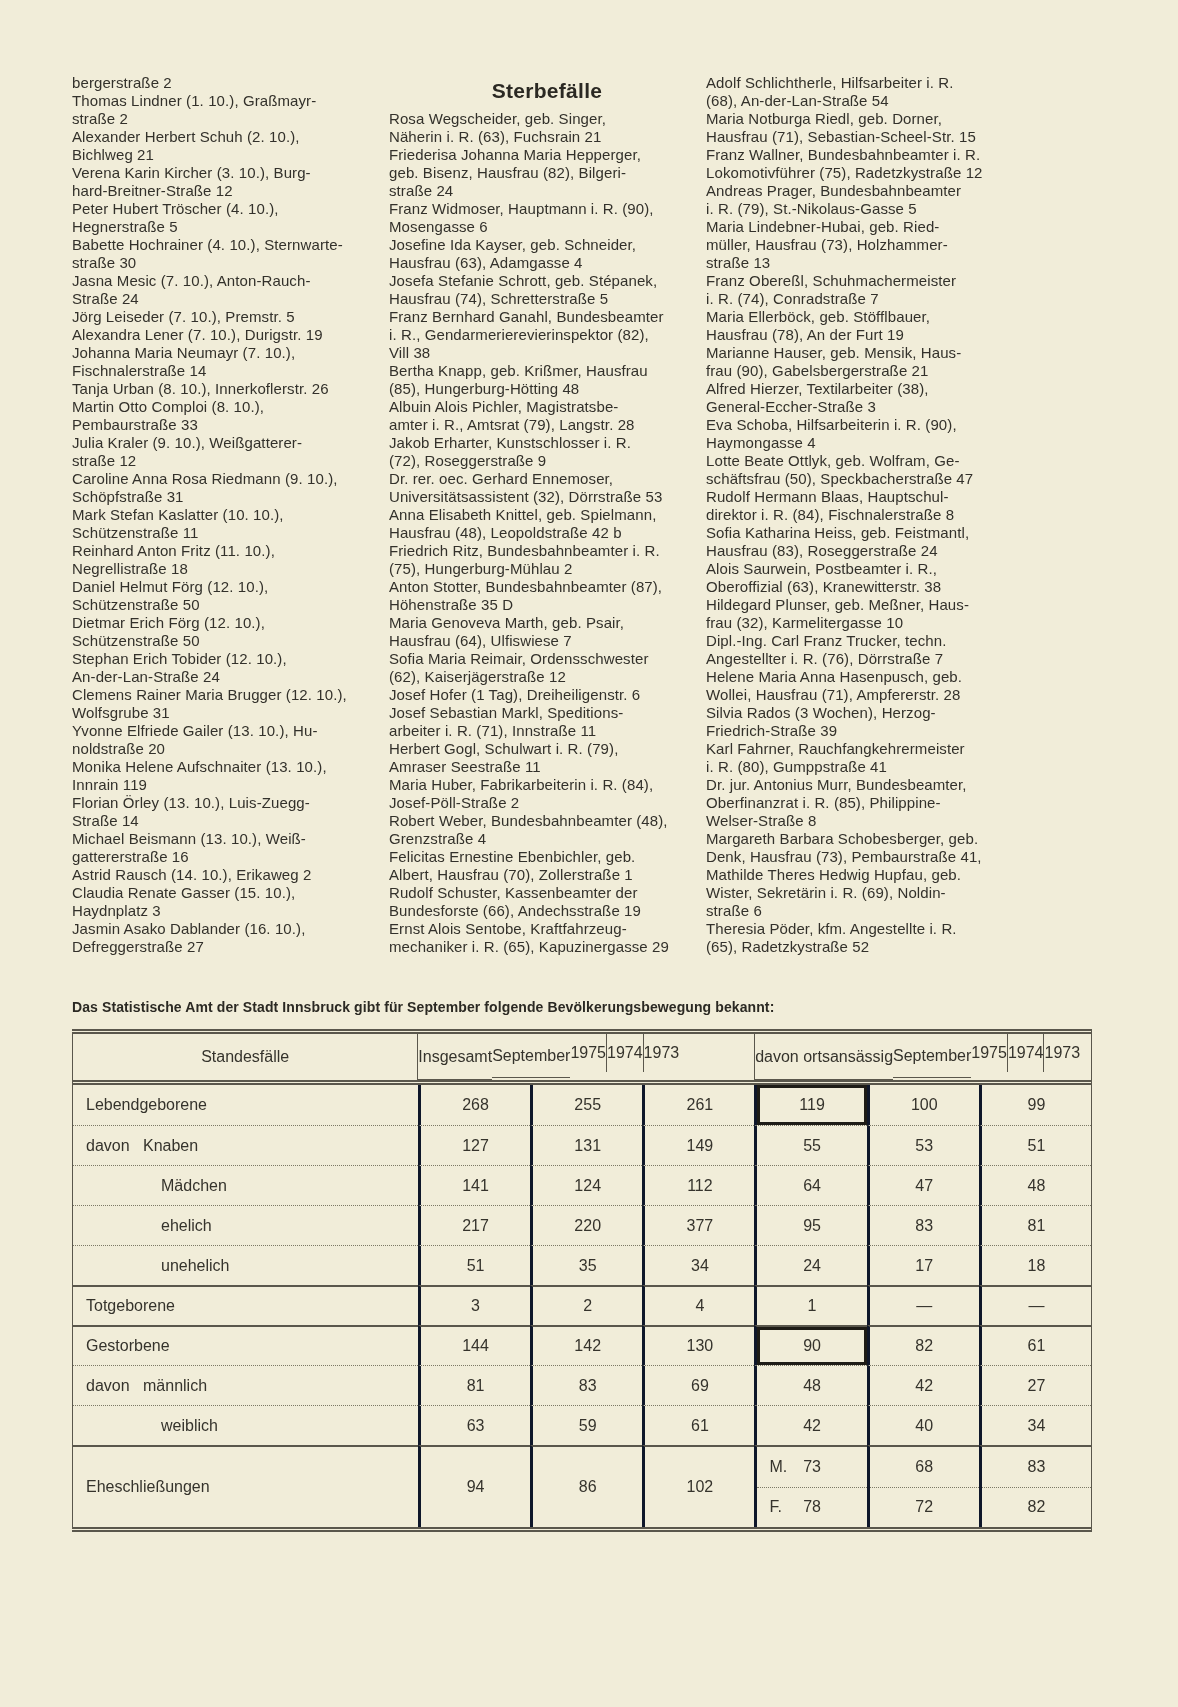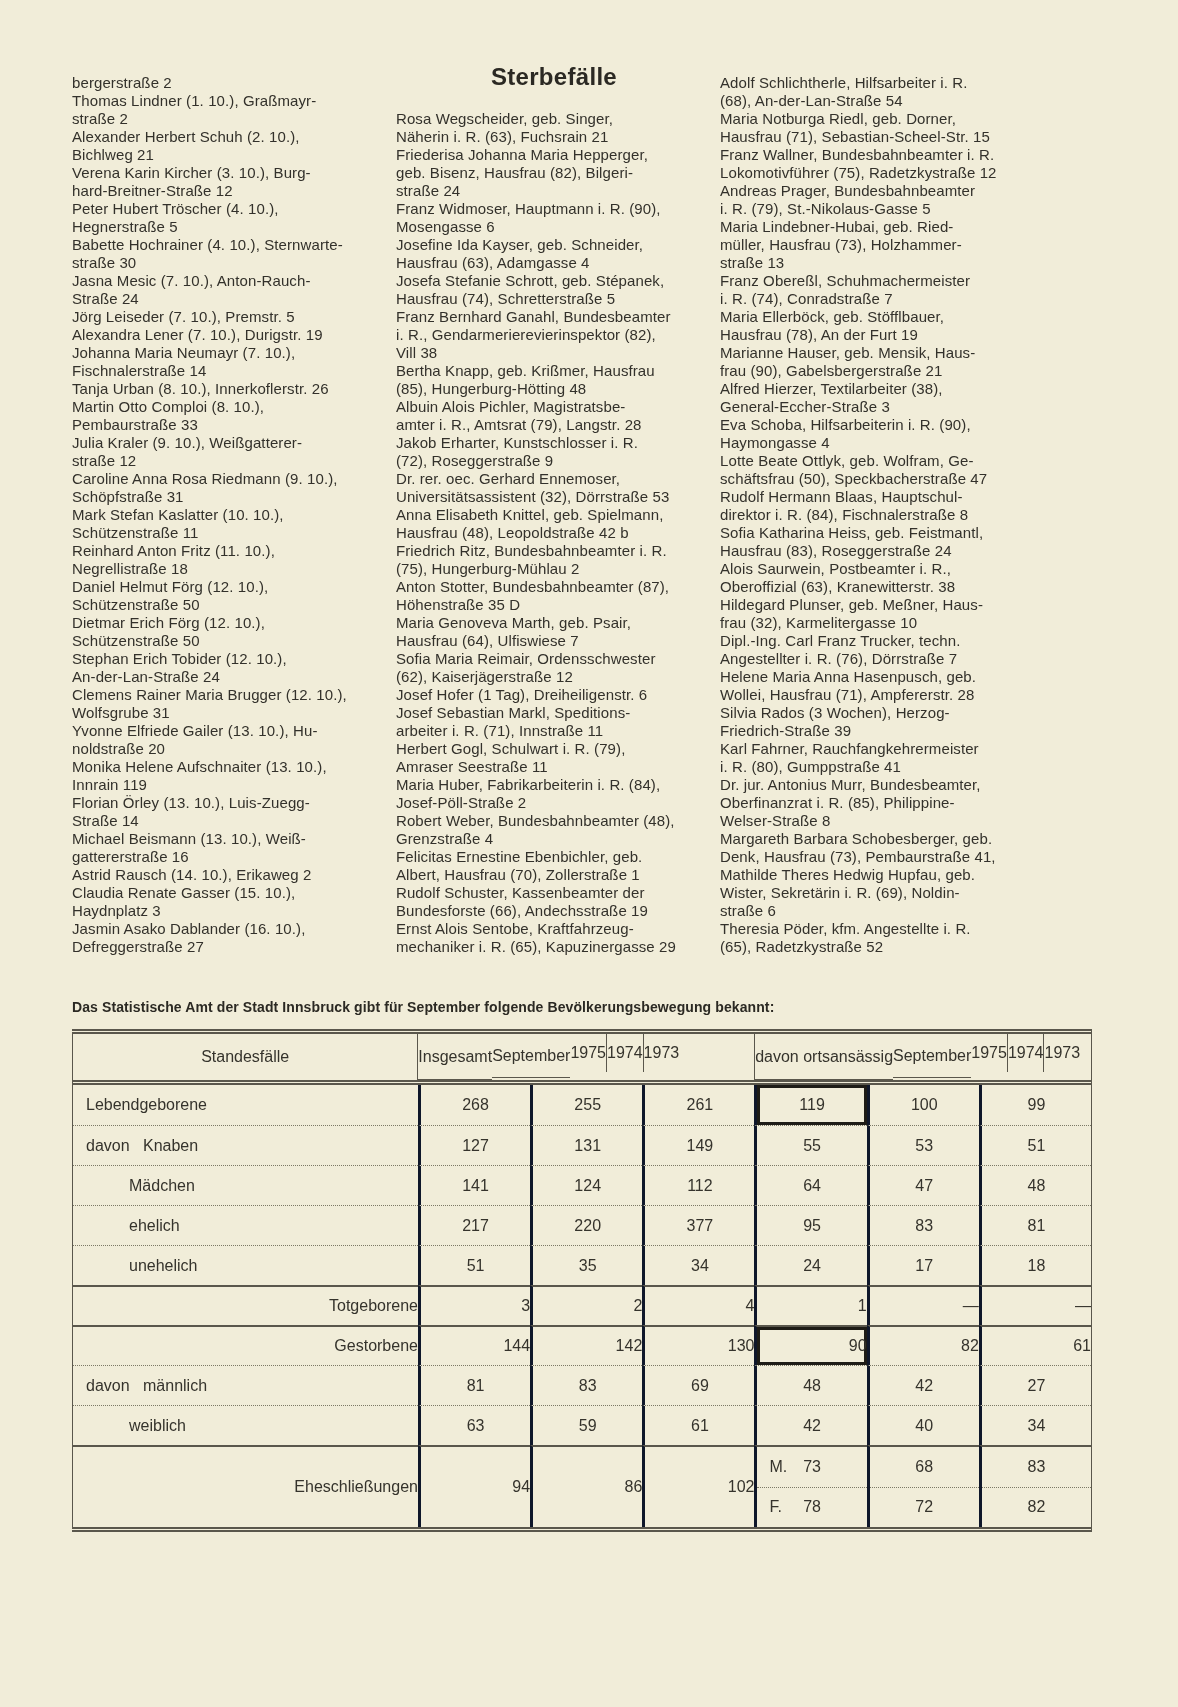"bergerstraße 2" .cols { gap: 8px -> 1px }
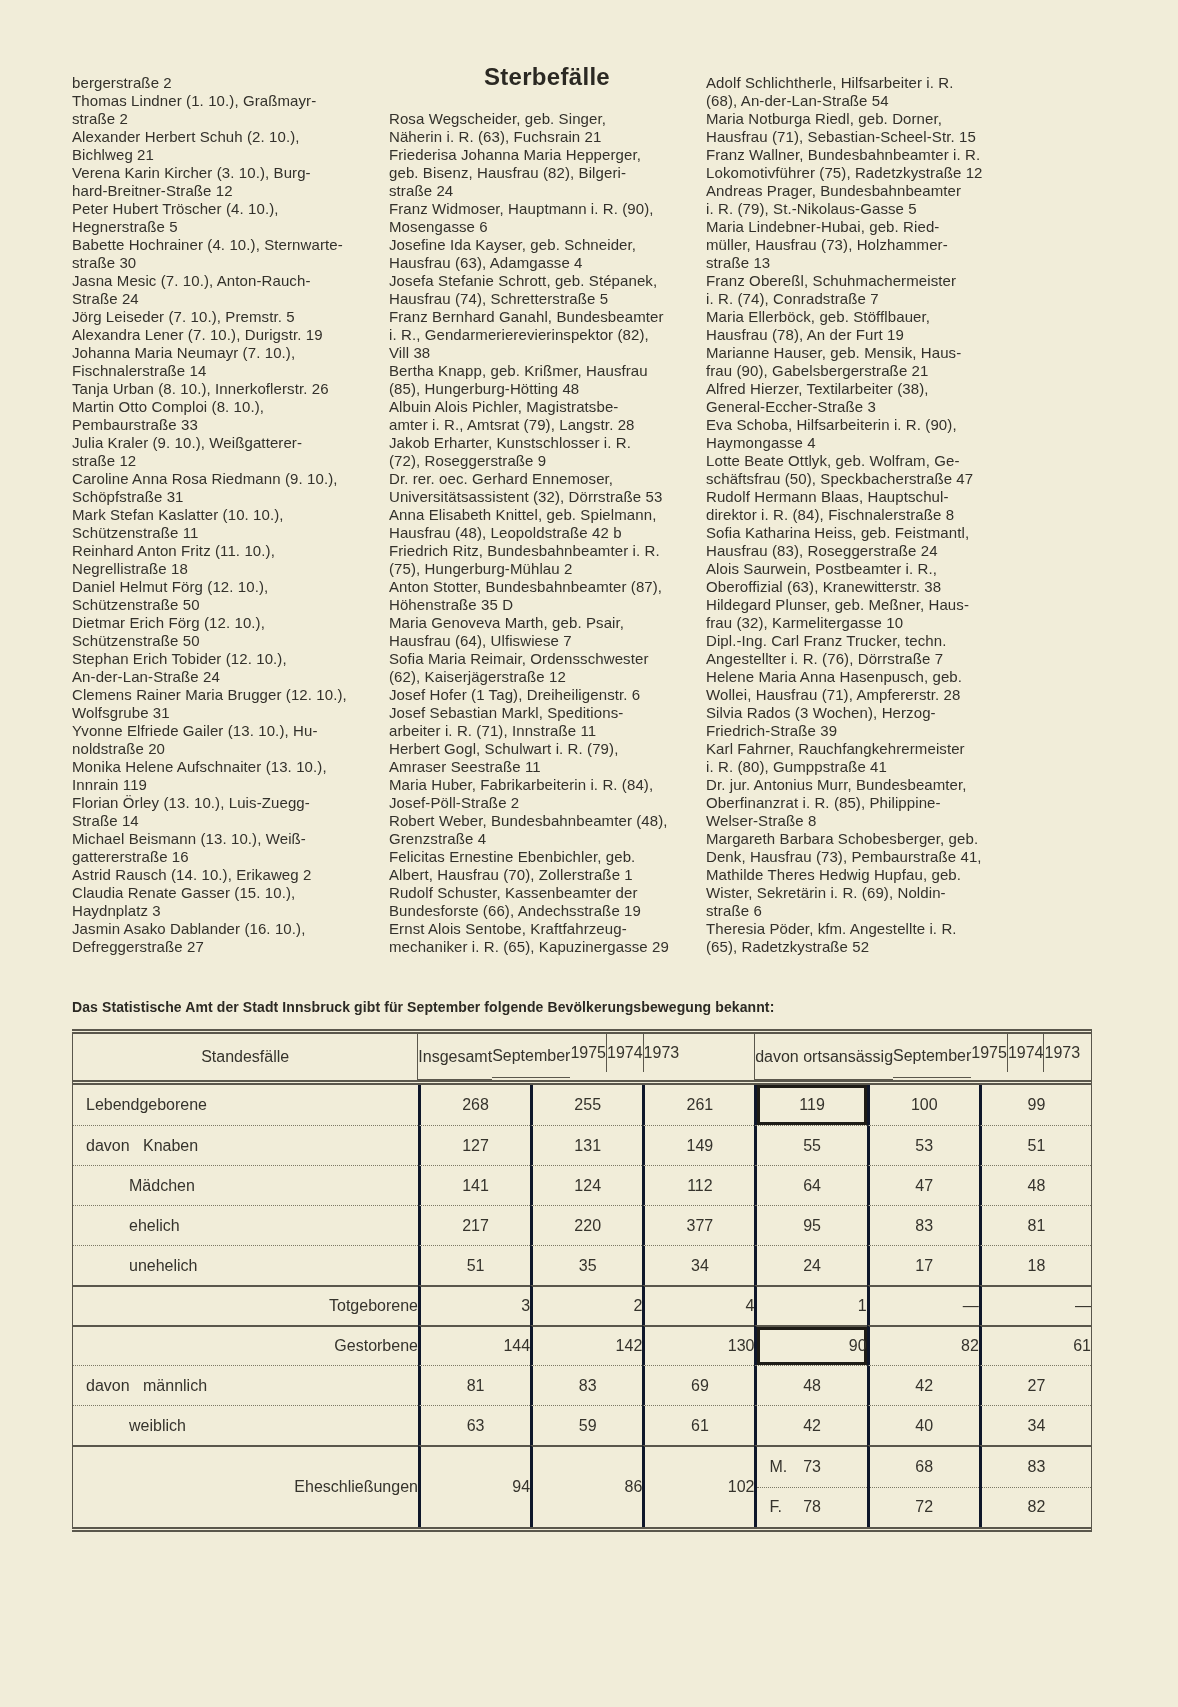"Sterbefälle" .col-title { font-size: 24px -> 21px; margin: -6px 0 24px 0 -> -6px 0 10px 0 }
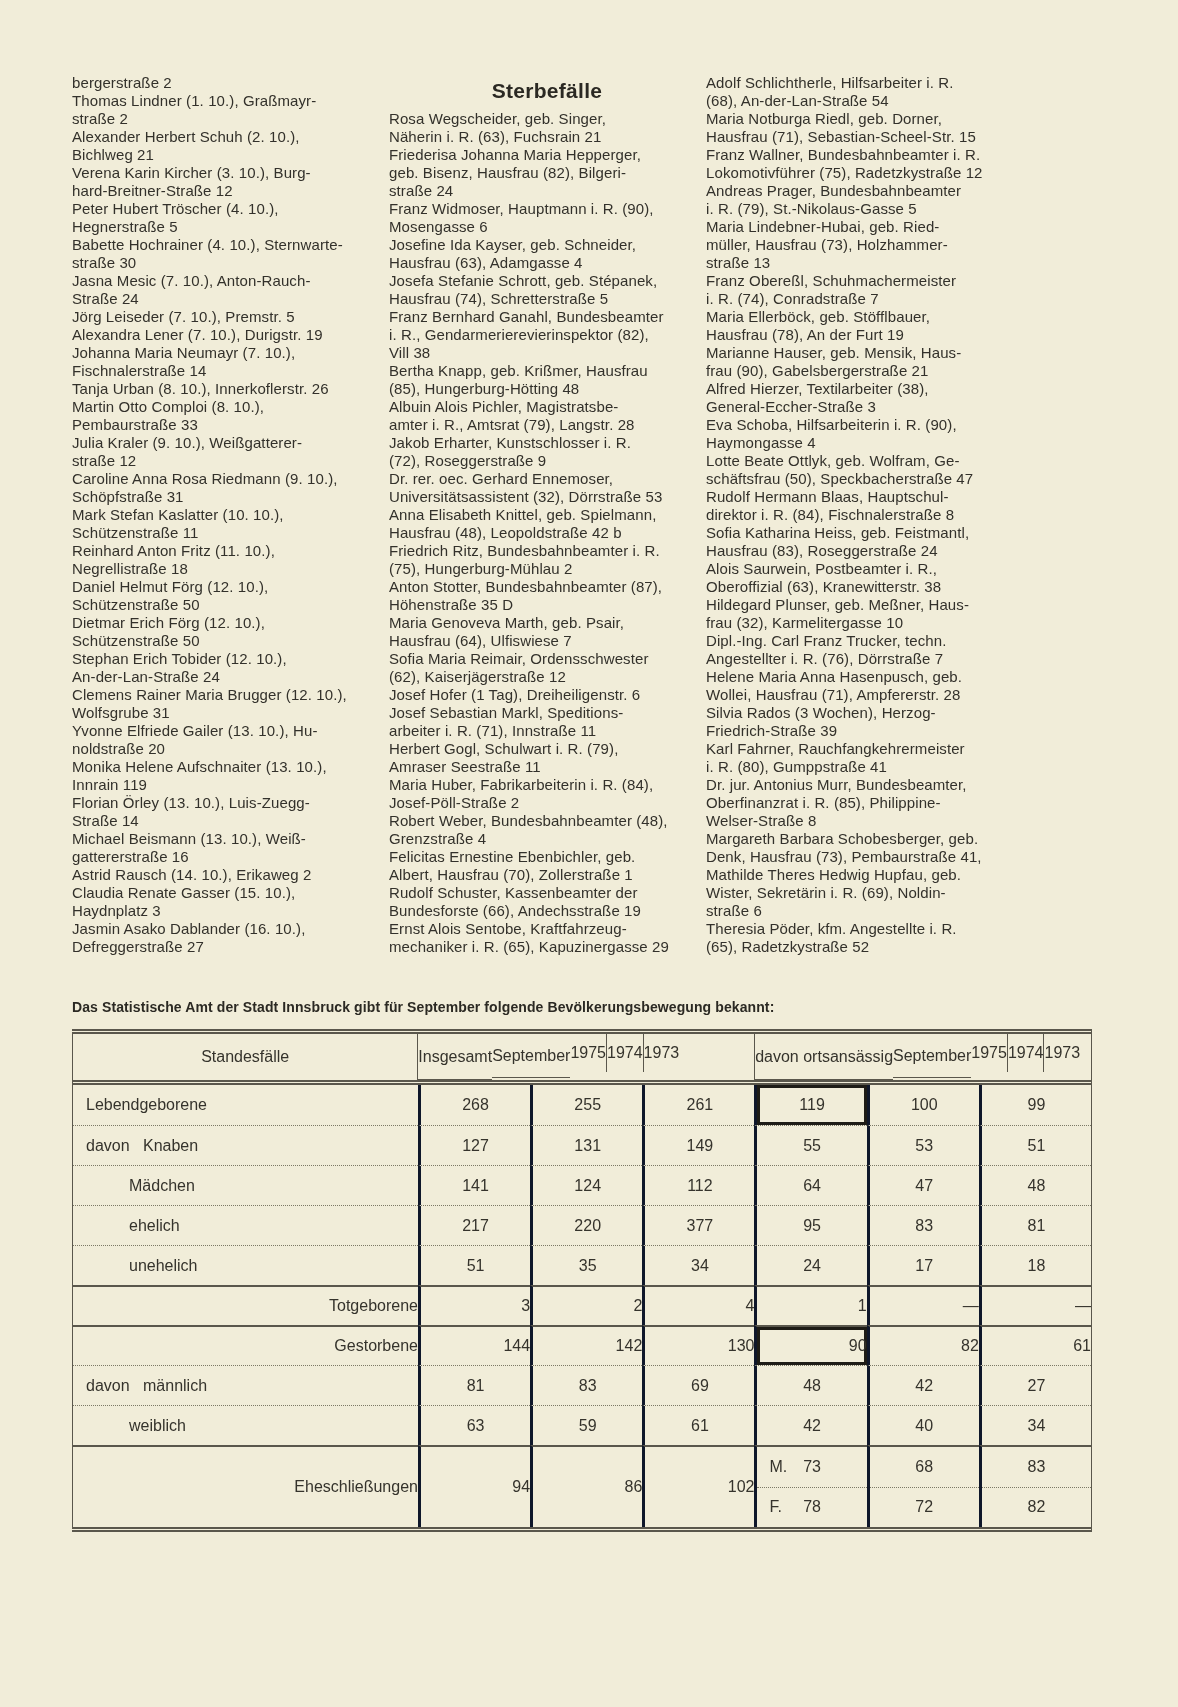"Mädchen" .label-cell .indent { margin-left: 43px -> 75px }
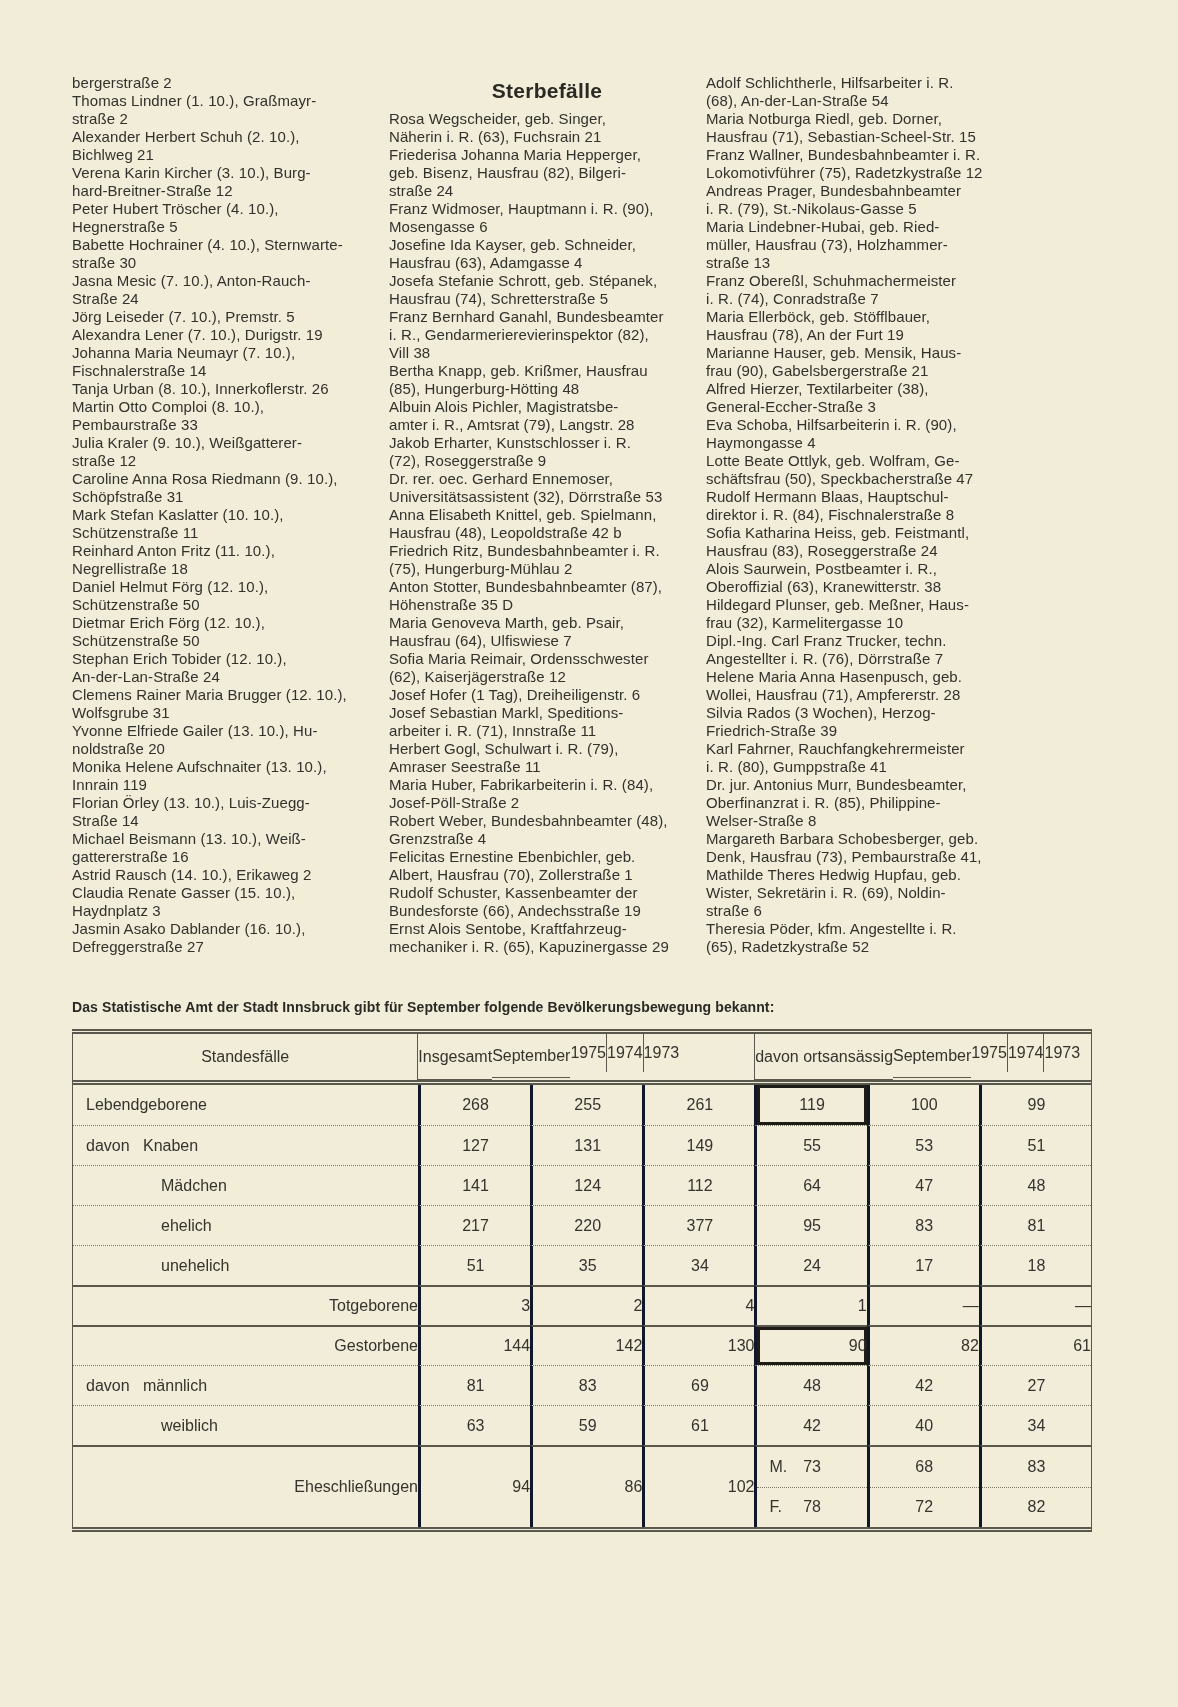"Totgeborene" .trow.sep-solid > .cell { justify-content: flex-end -> none }
